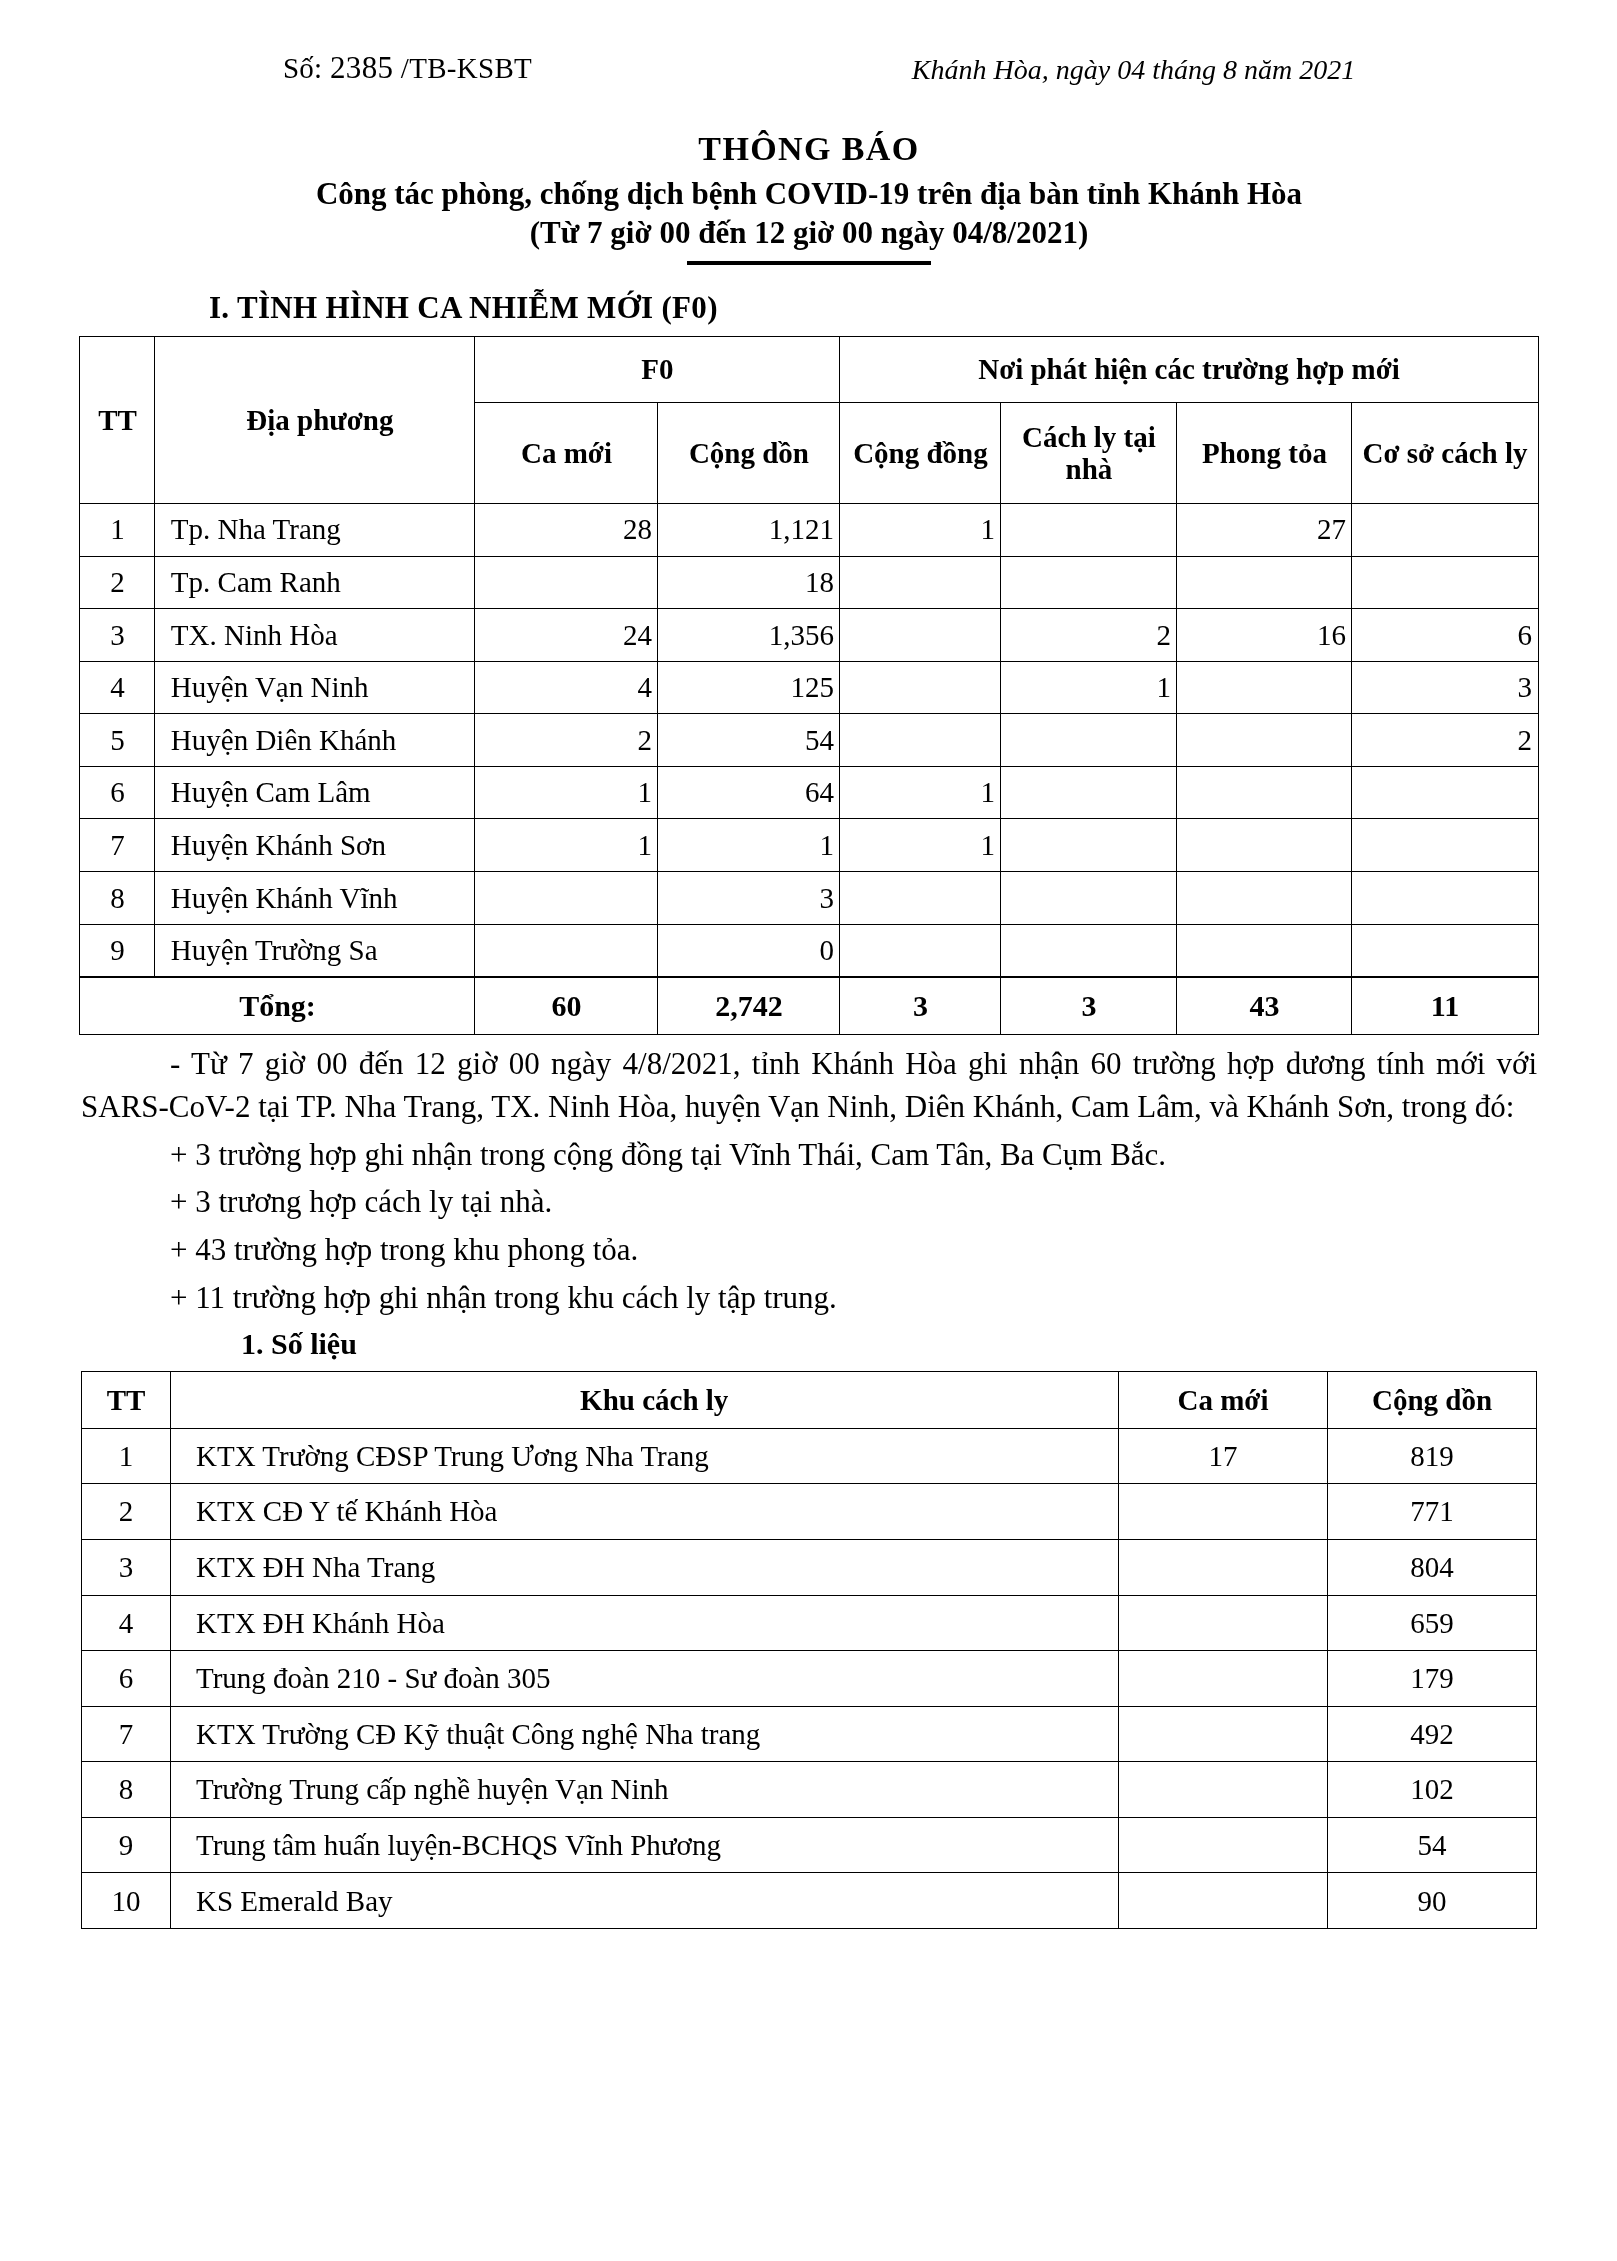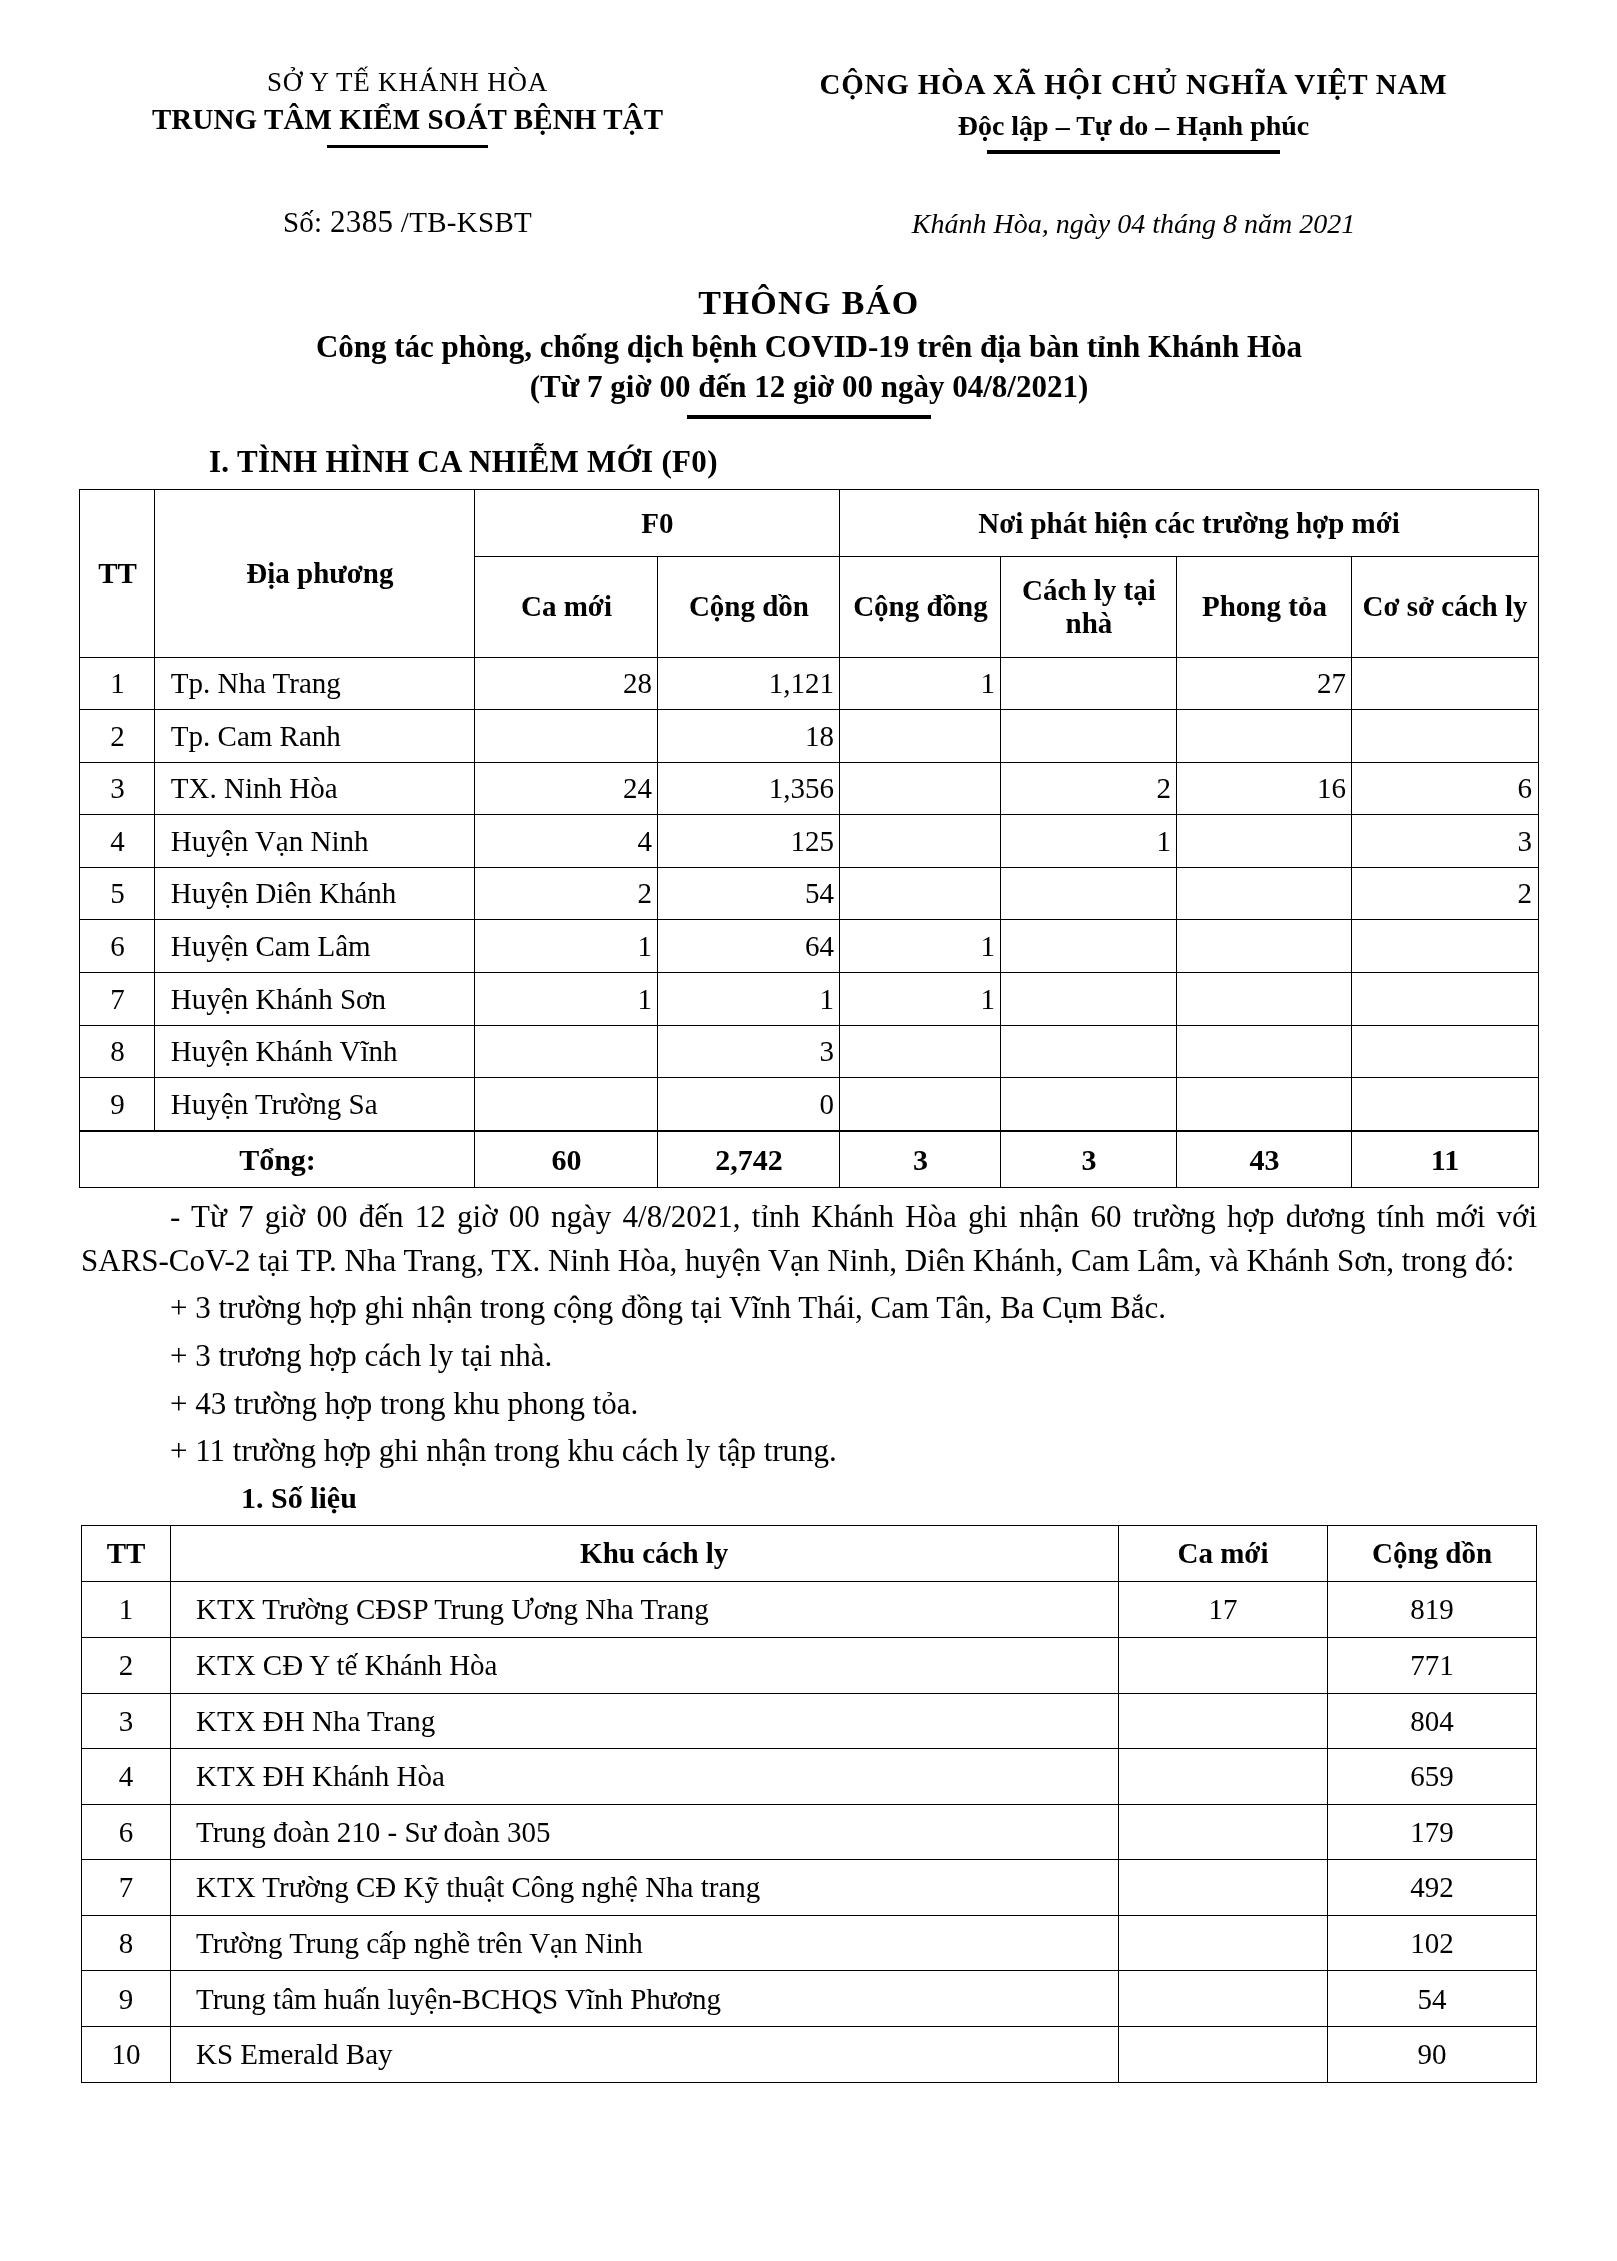"SỞ Y TẾ KHÁNH HÒA" div.doc-header { html: <div> <div> <div>SỞ Y TẾ KHÁNH HÒA</div> <div>TRUNG TÂM KIỂM SOÁT BỆNH TẬT</div> <div></div> </div> <div> <div>CỘNG HÒA XÃ HỘI CHỦ NGHĨA VIỆT NAM</div> <div>Độc lập – Tự do – Hạnh phúc</div> <div></div> </div> </div> -> none }
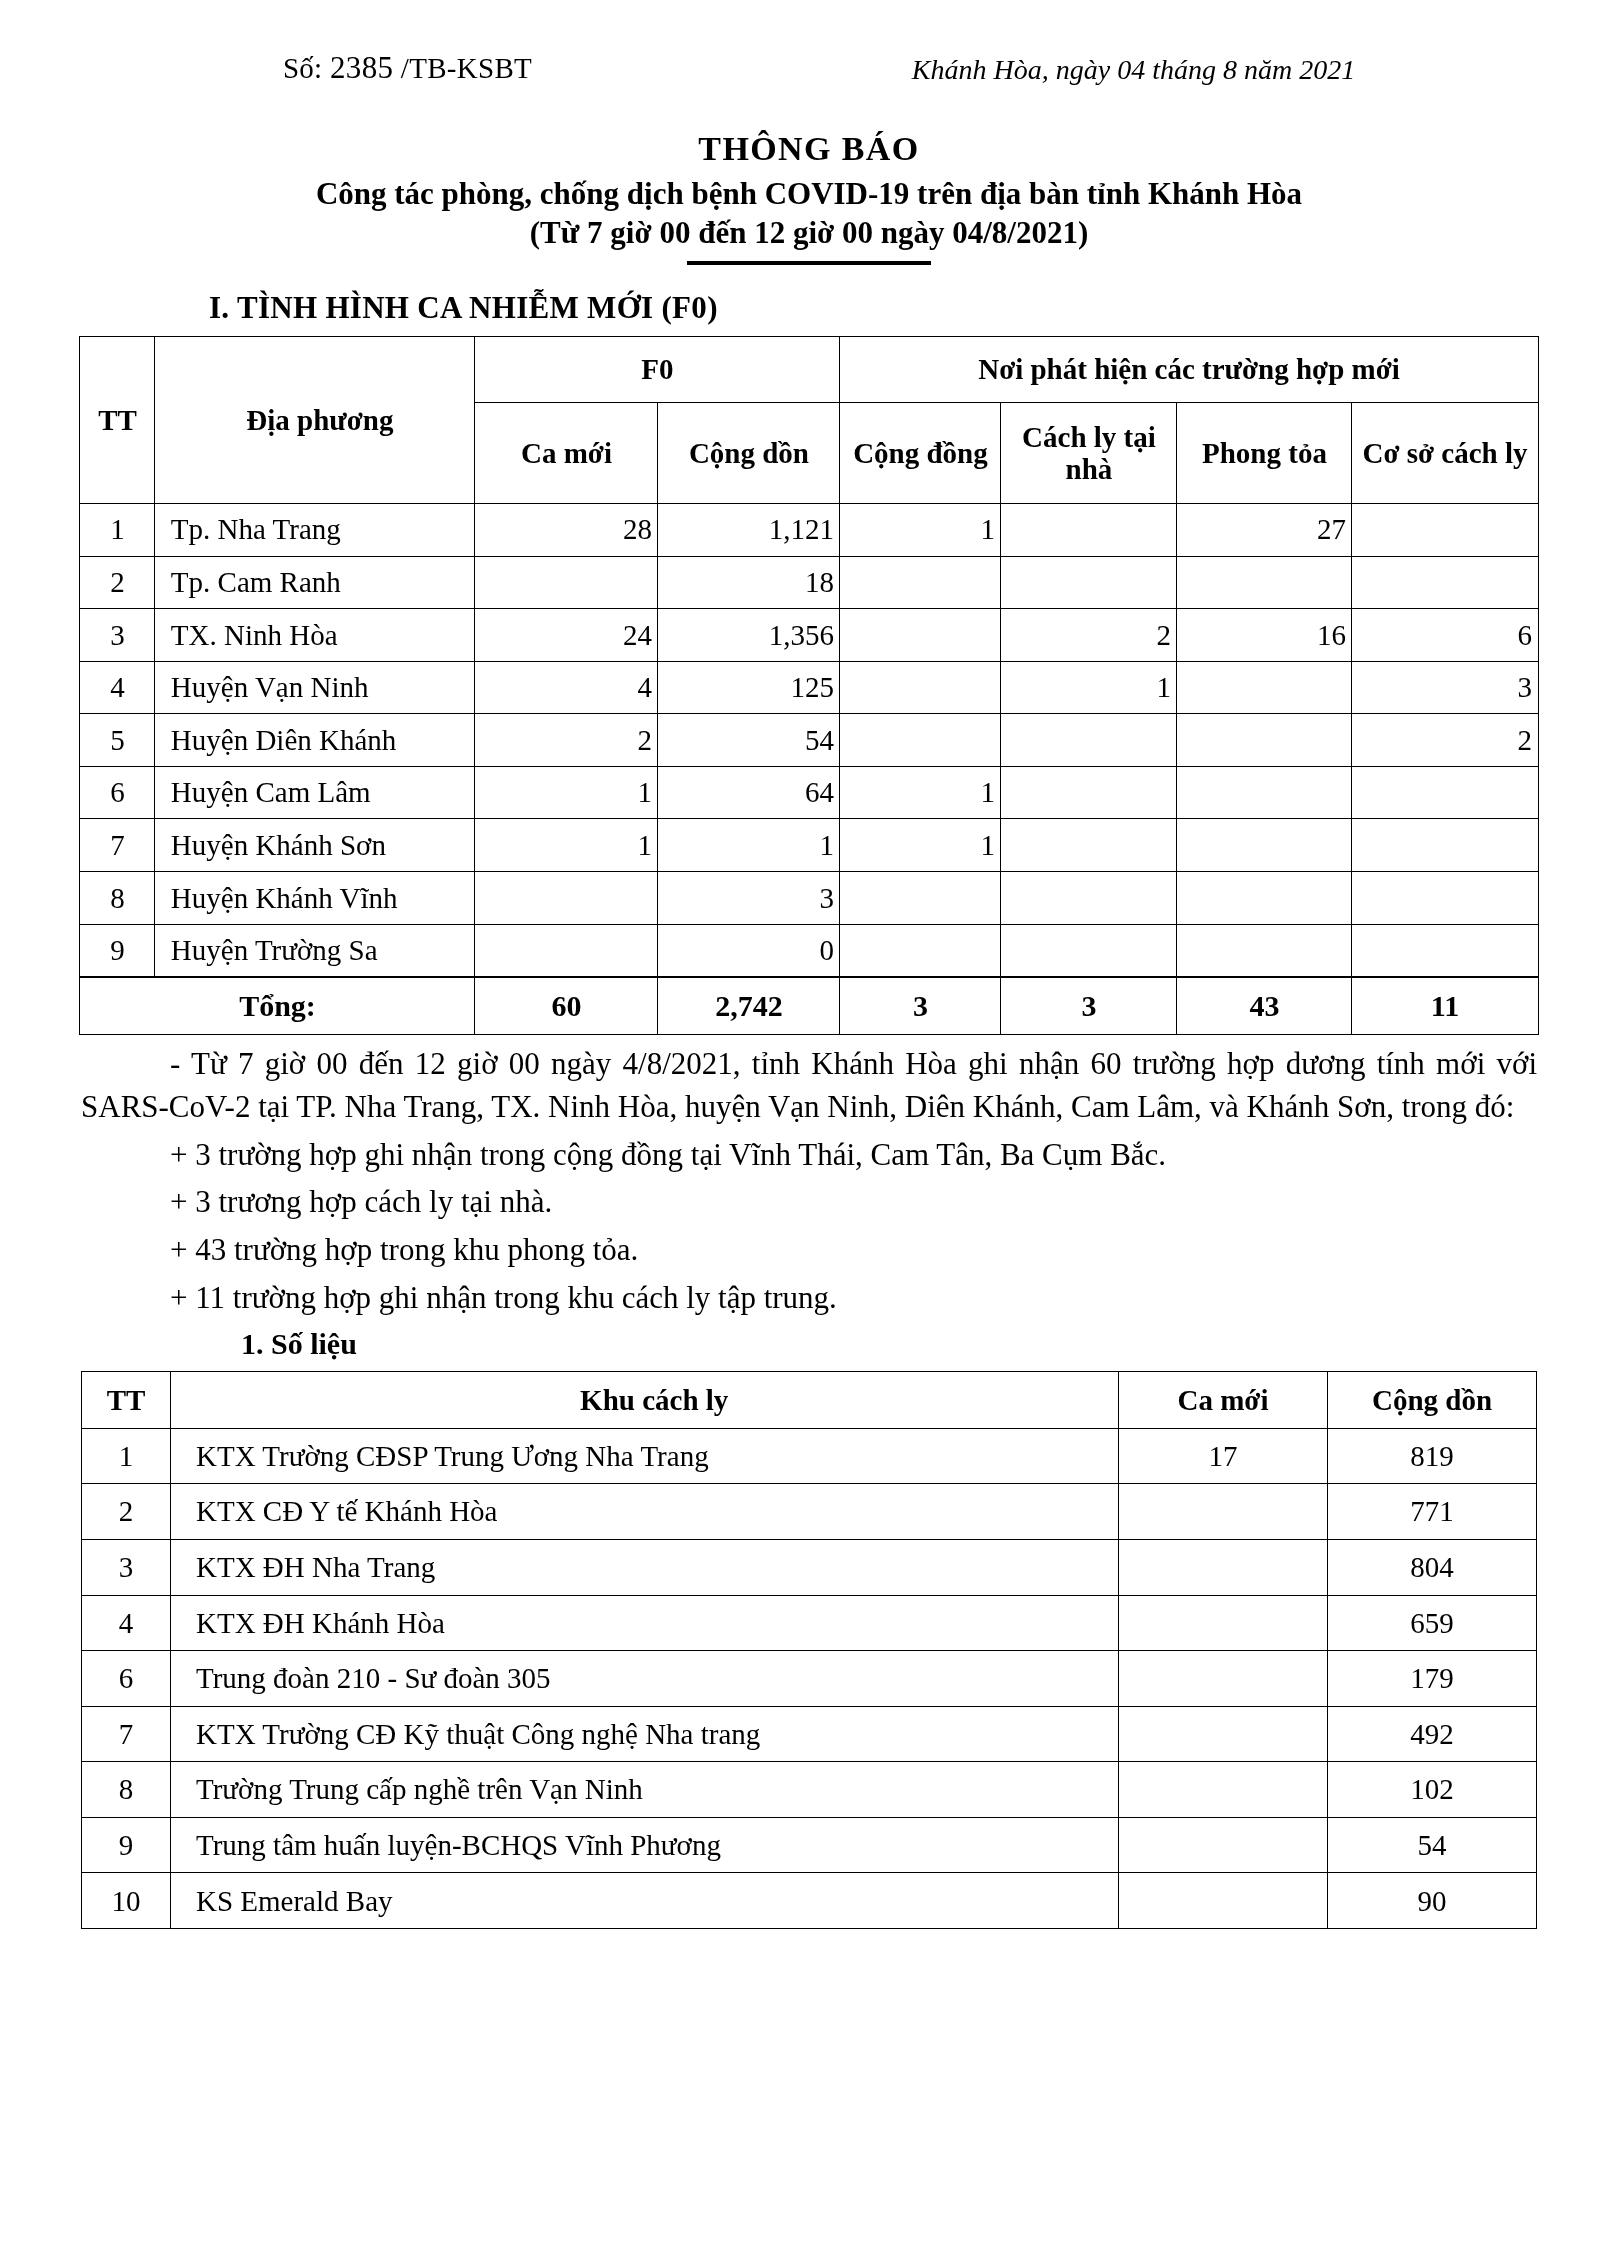"Trường Trung cấp nghề trên" td.c-khu { text: trên -> huyện }
